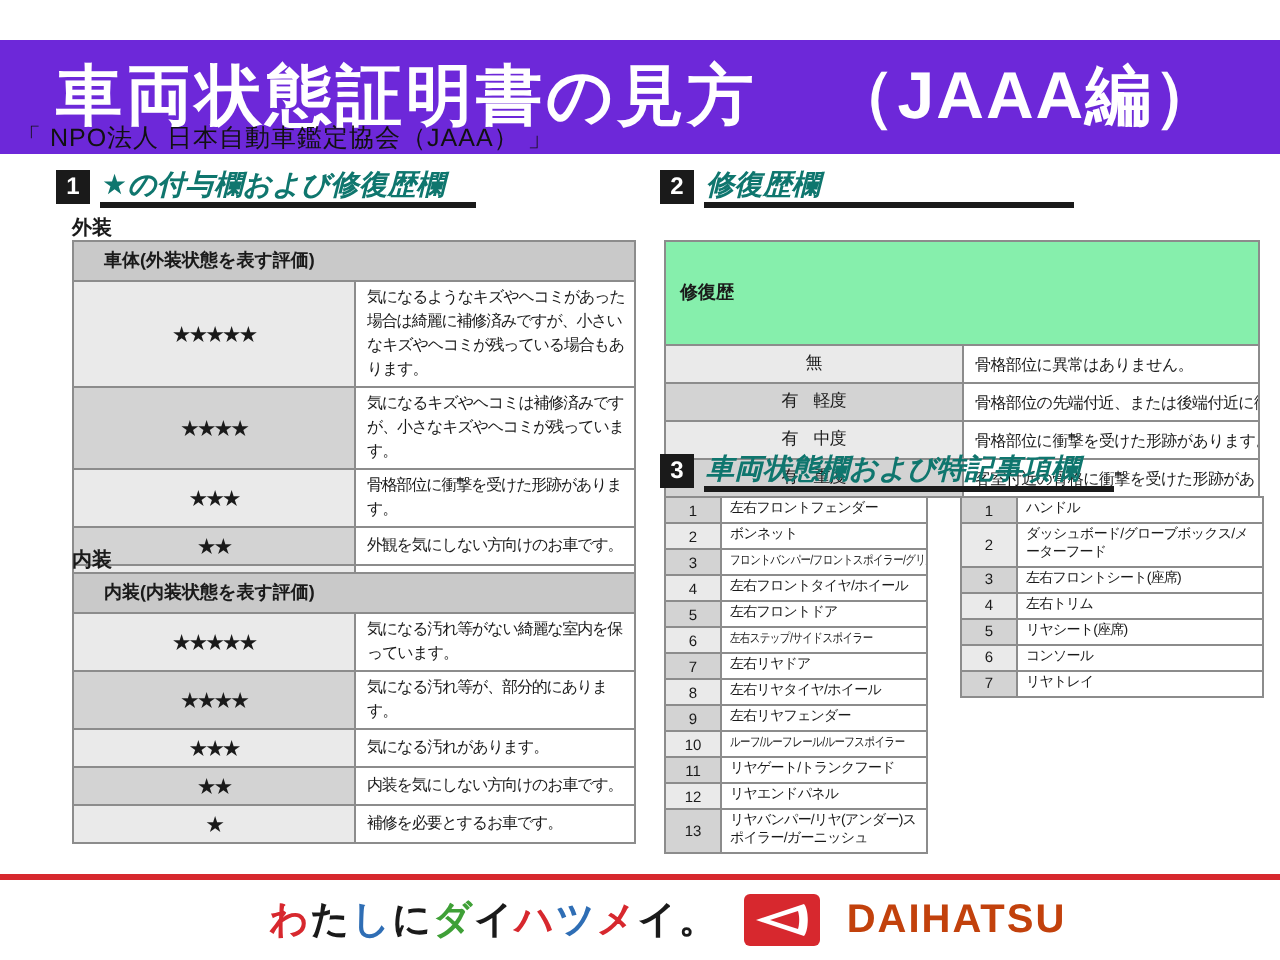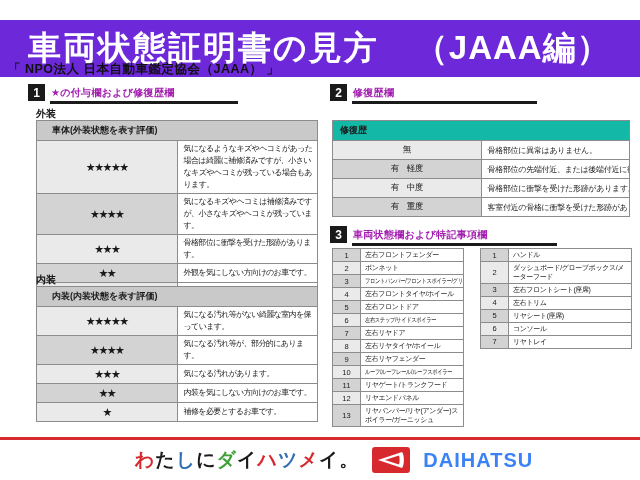"「 NPO法人 日本自動車鑑定協会（JAAA） 」" .subtitle { font-weight: bold -> none }
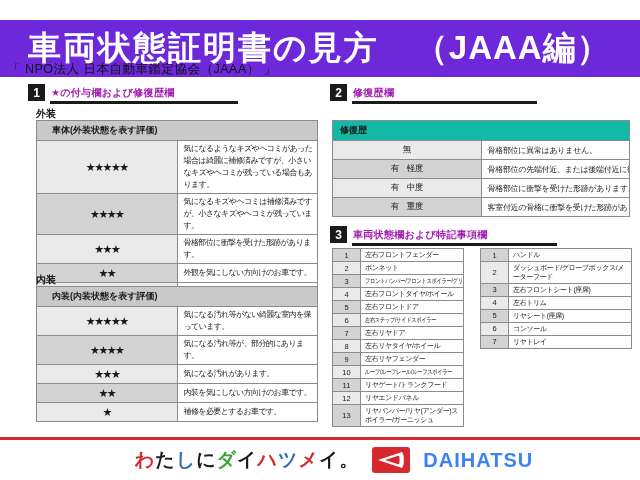"★の付与欄および修復歴欄" .sec-title { color: #a21caf -> #0f766e; font-size: 10px -> 14px; font-style: none -> italic }
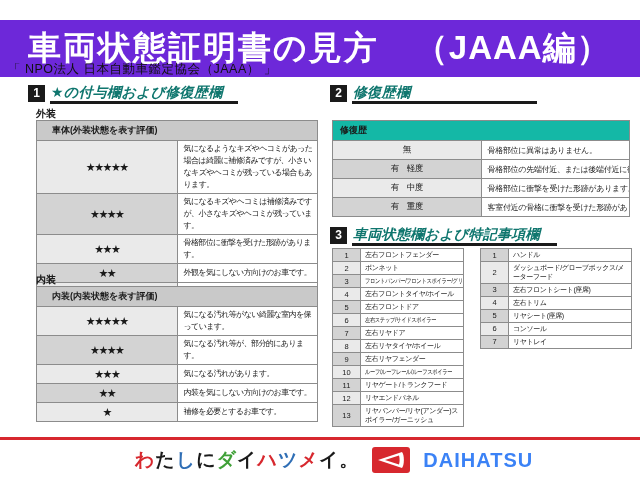"修復歴" .repair-tbl .hdr td { background: #14b8a6 -> #86efac; padding: 3px 7px -> 19px 7px }
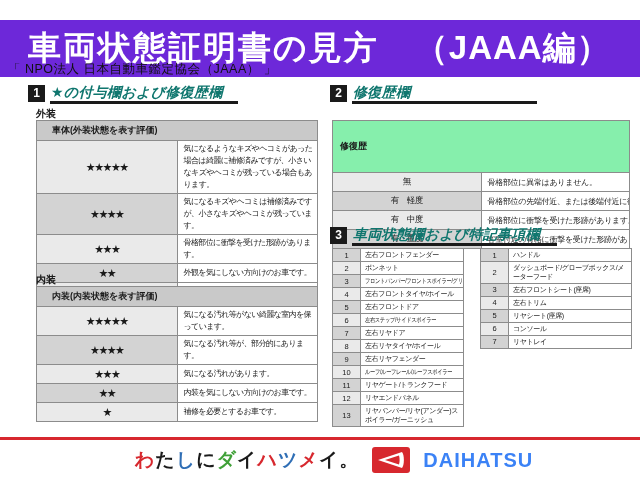"DAIHATSU" .brand-text { color: #3b82f6 -> #c2410c }
